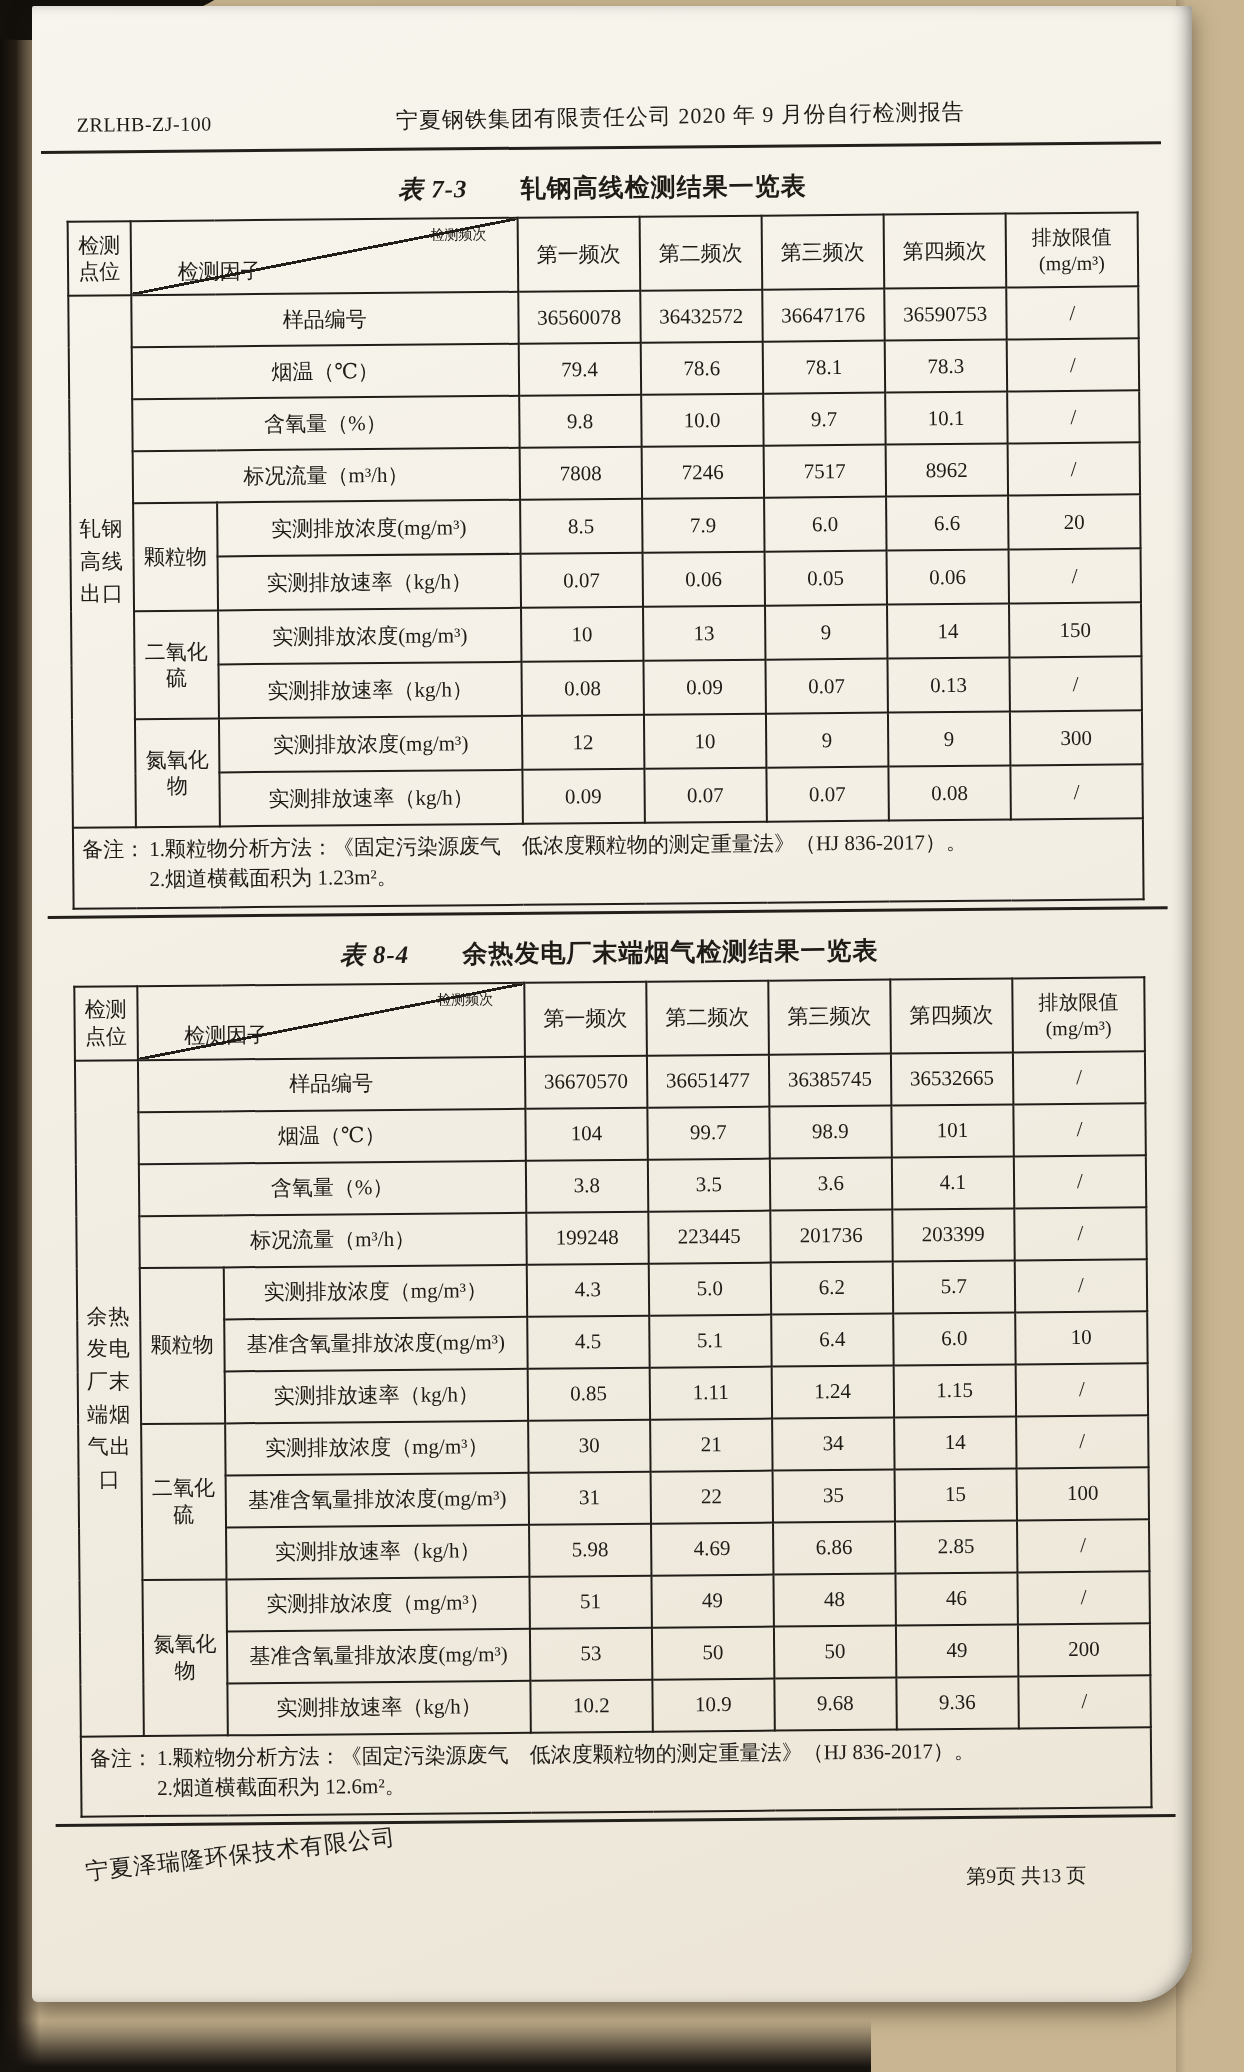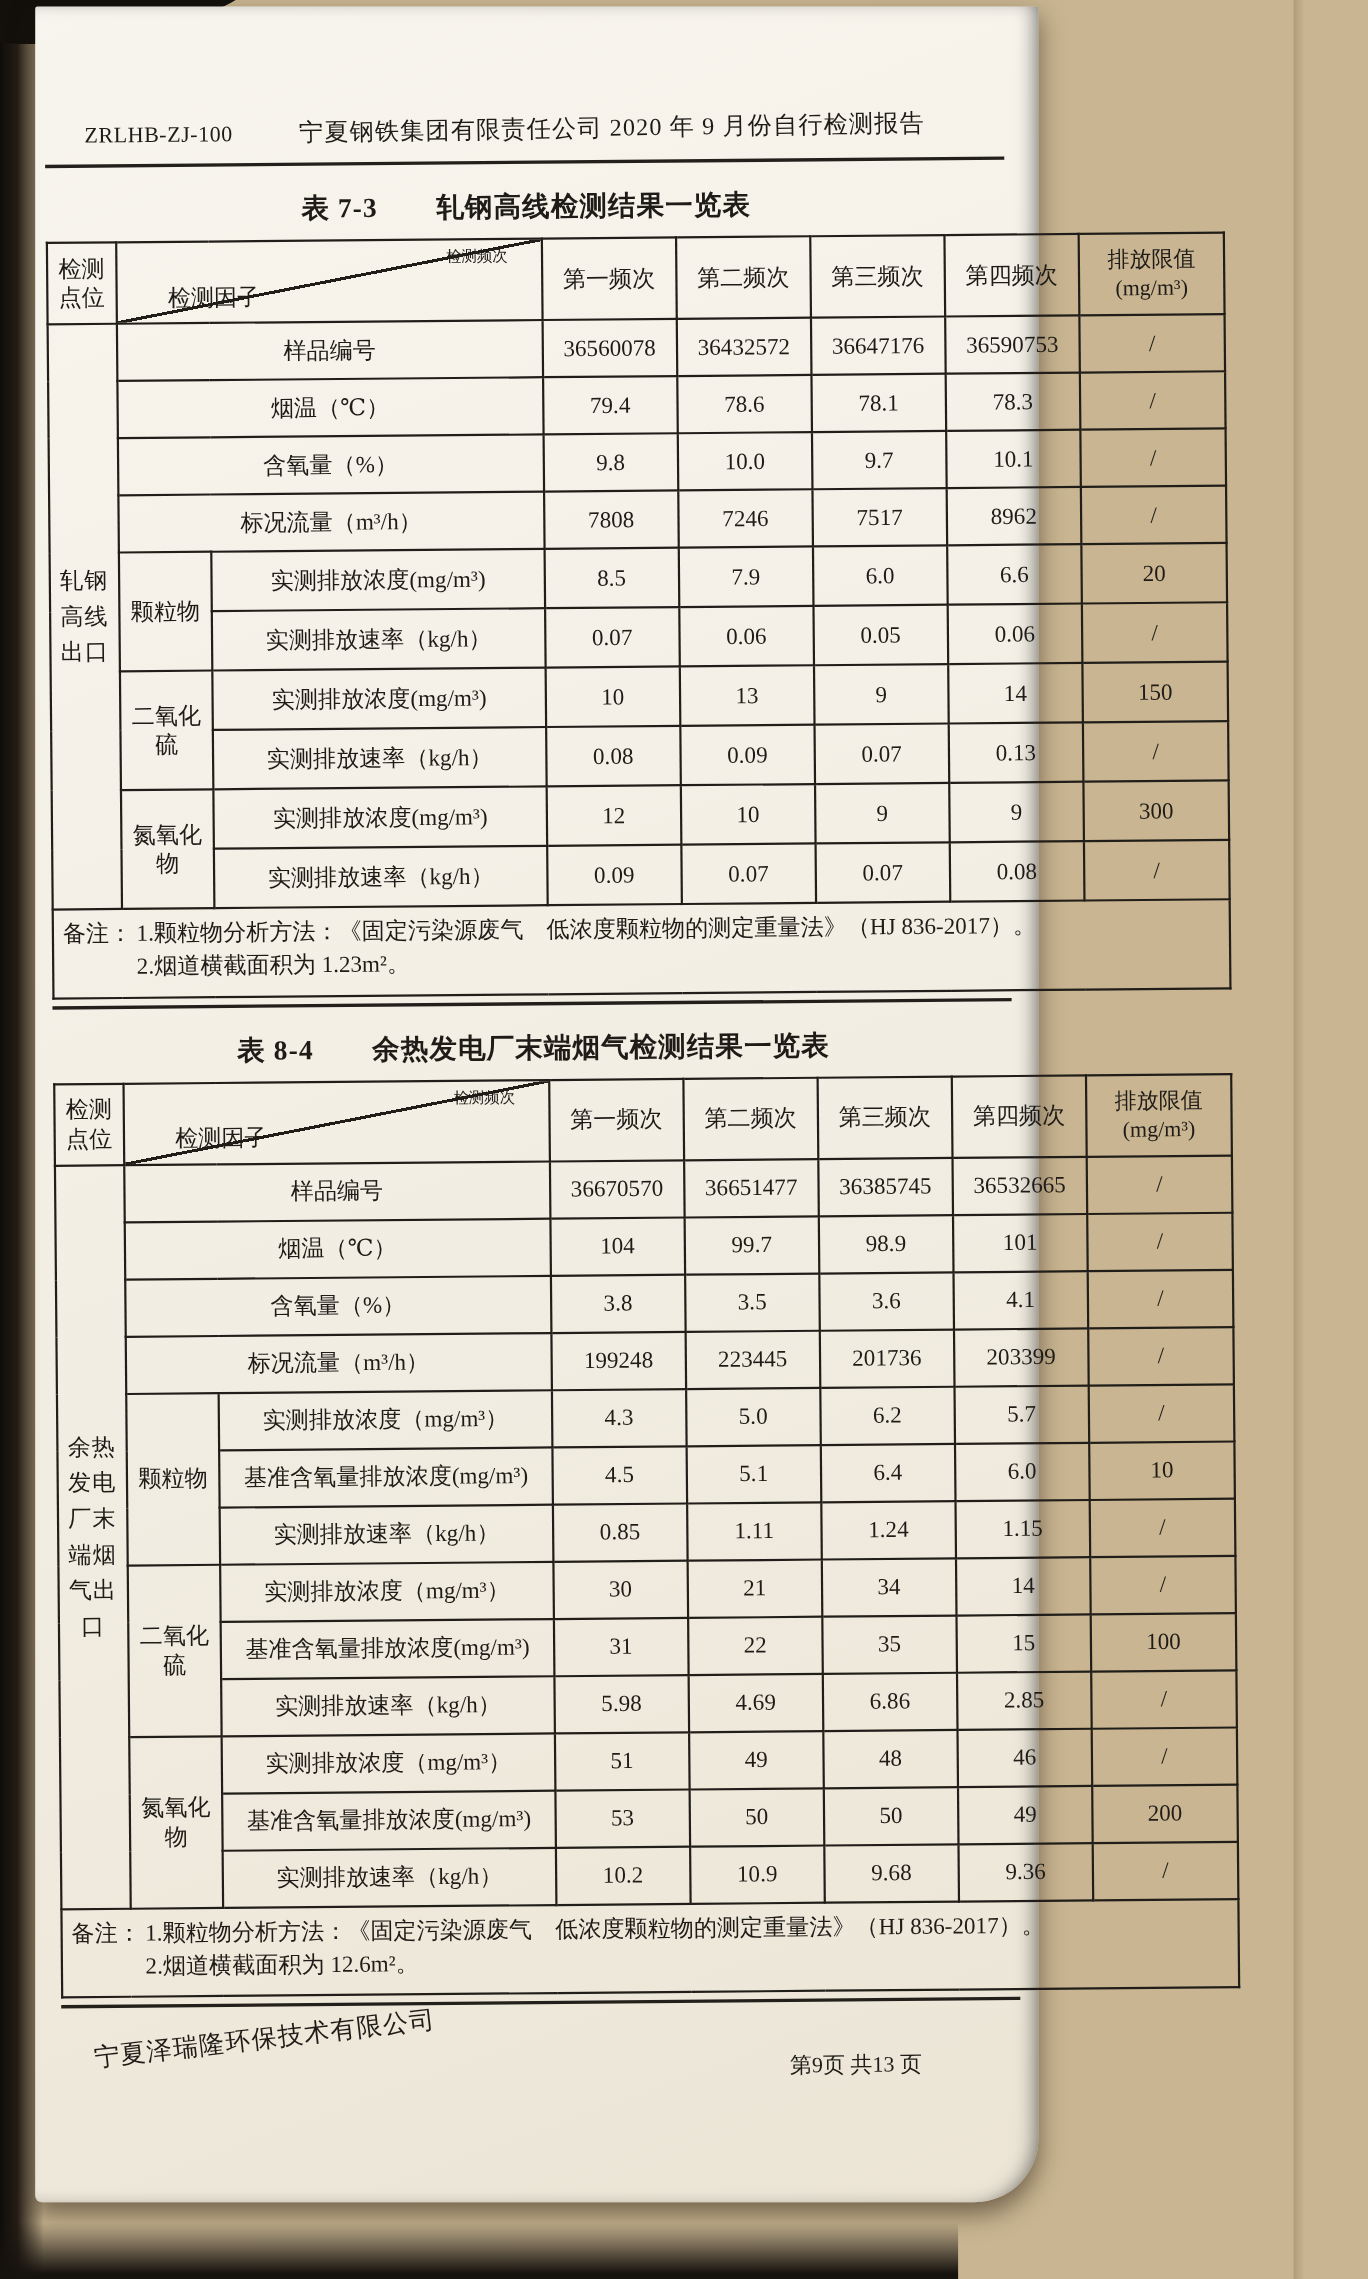"ZRLHB-ZJ-100" .paper { width: 912px -> 1160px }
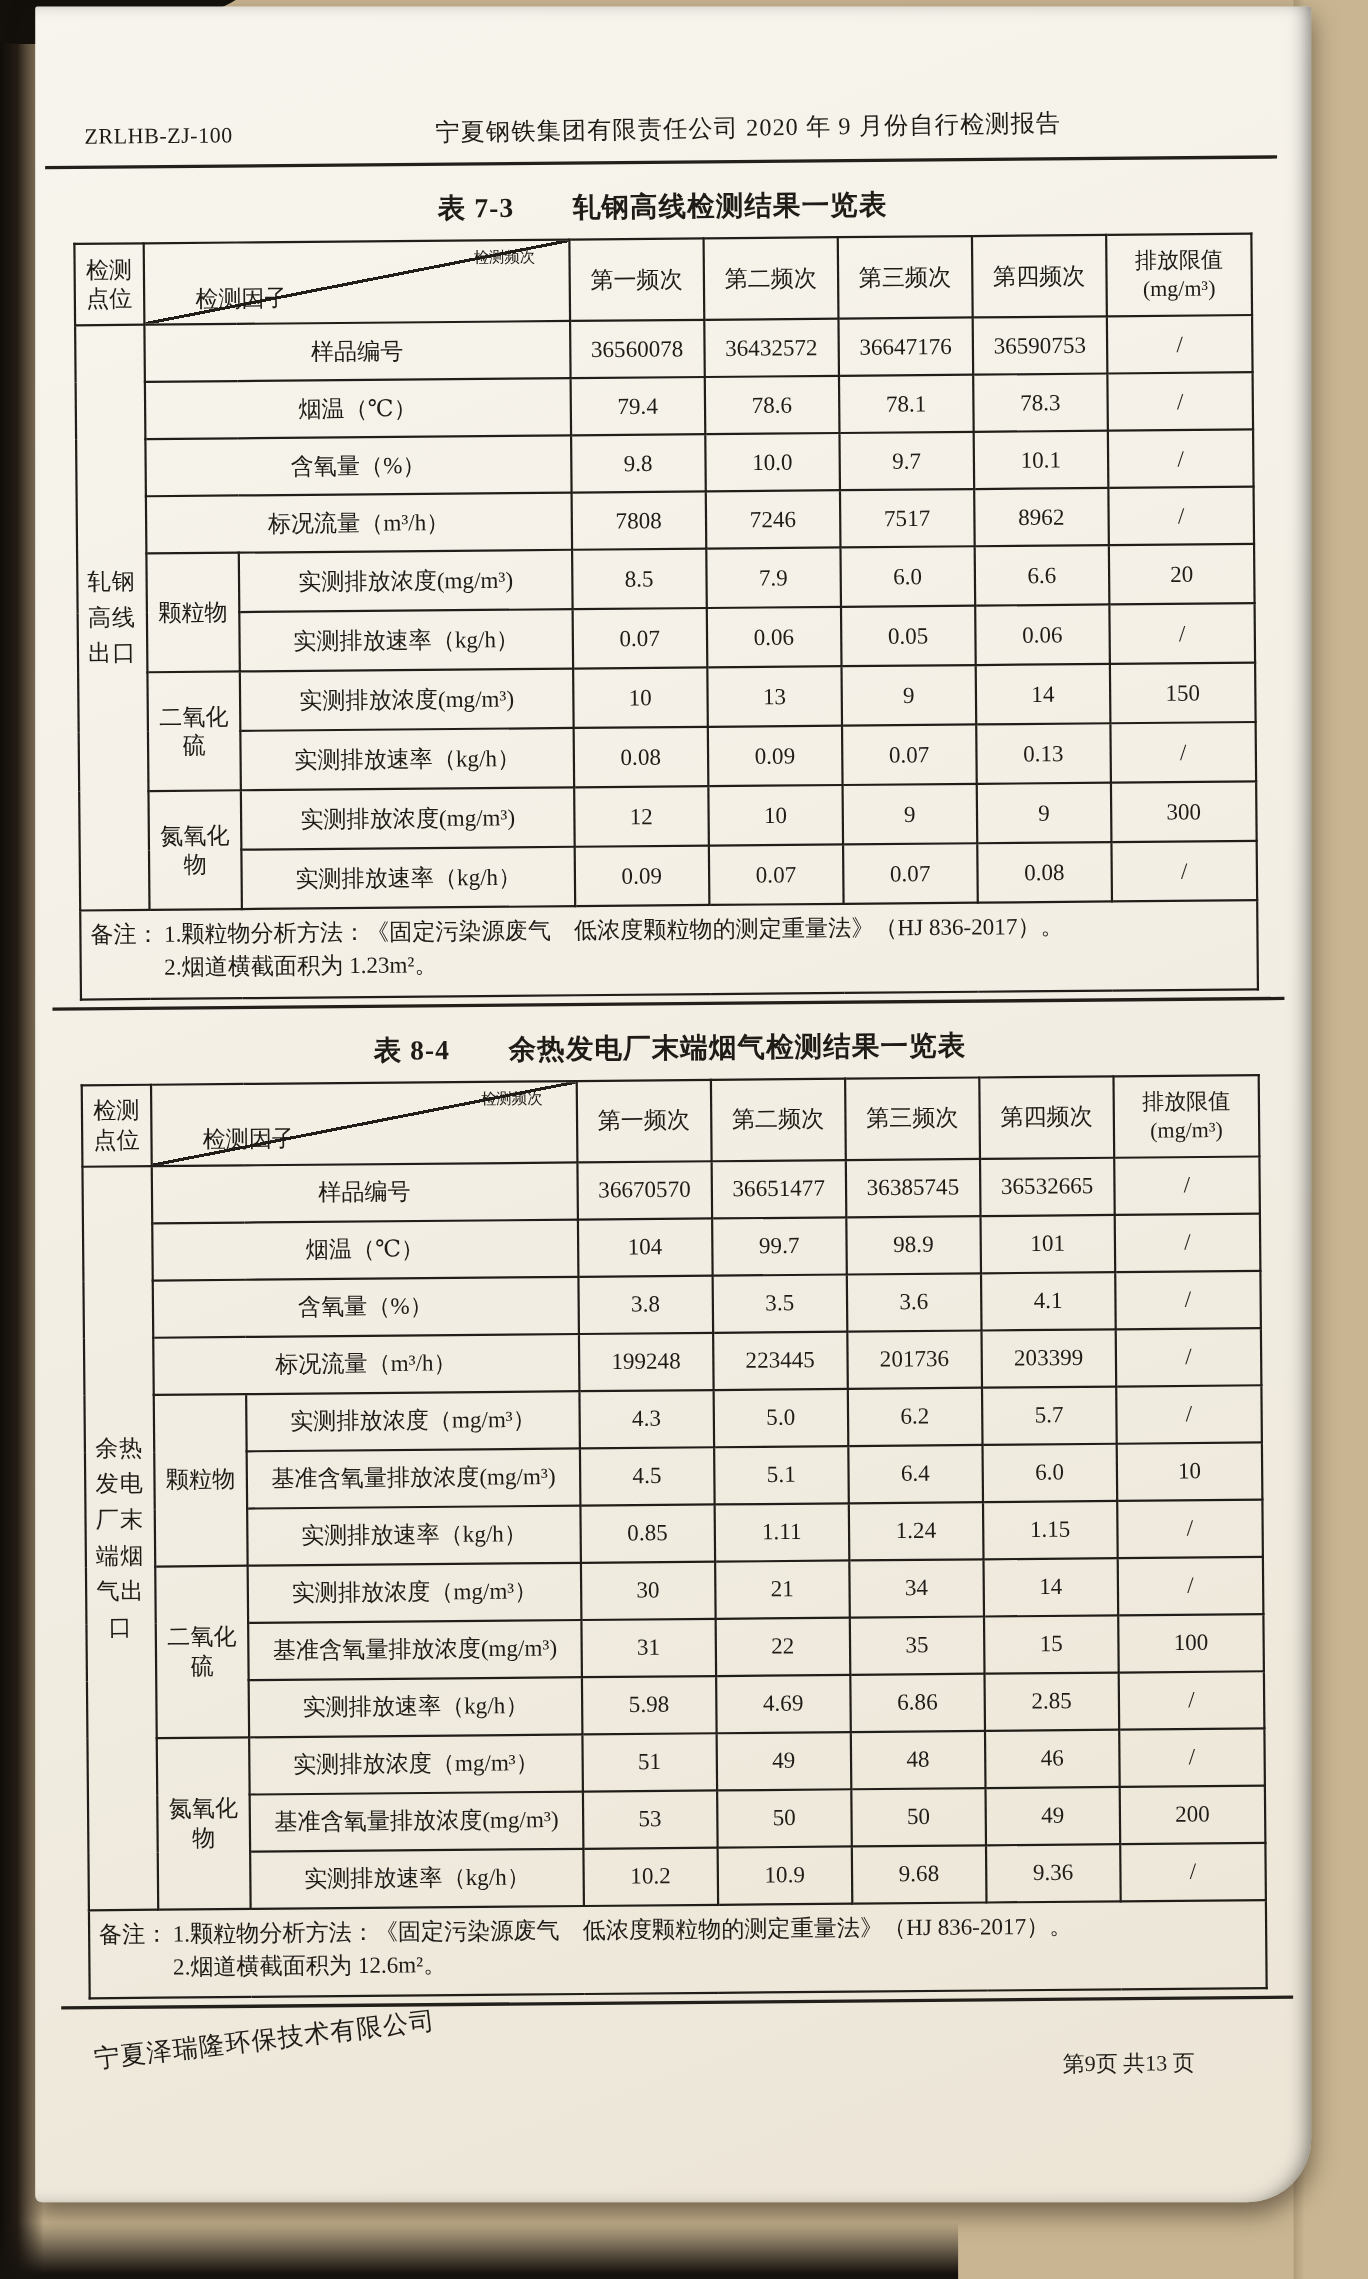"表 7-3" .tbl-title .tno { font-style: none -> italic }
